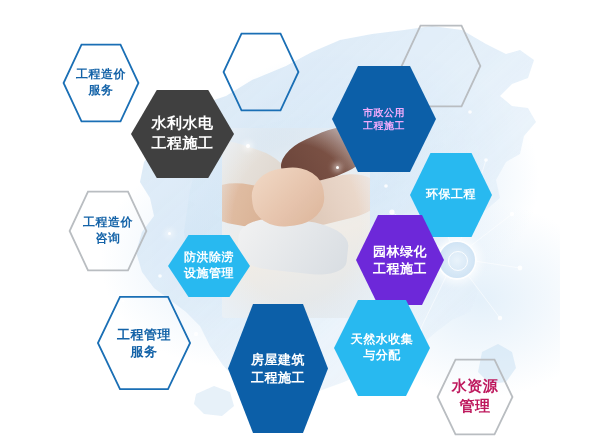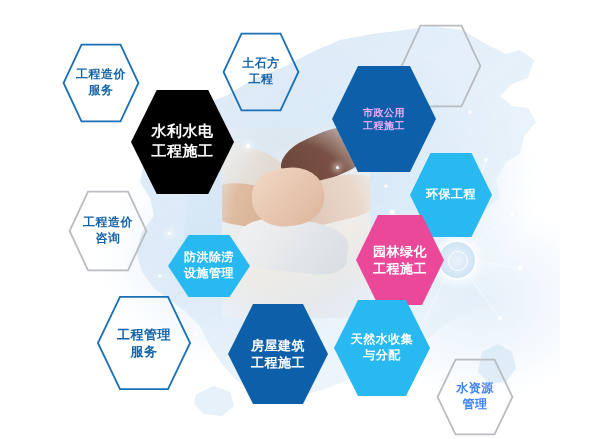"土石方" span.lbl { html: <span>土石方 工程</span> -> none }
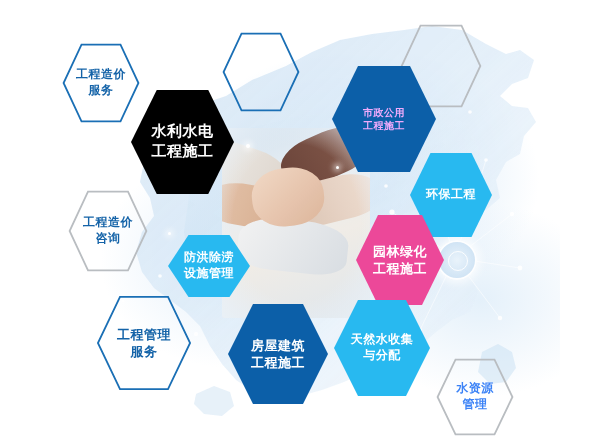"水利水电" div.hex { background: #000000 -> #404040; height: 104px -> 88px }
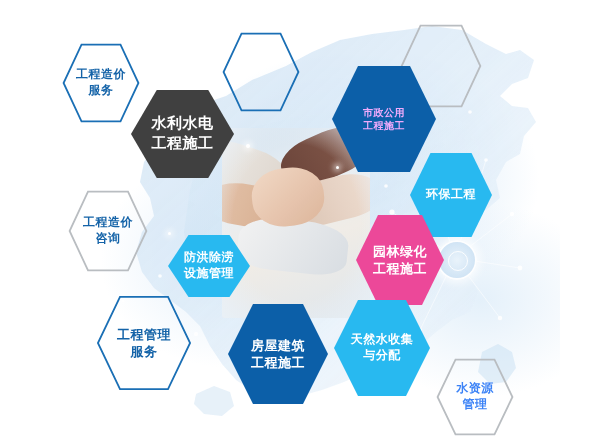"园林绿化" div.hex { background: #ec4899 -> #6d28d9 }
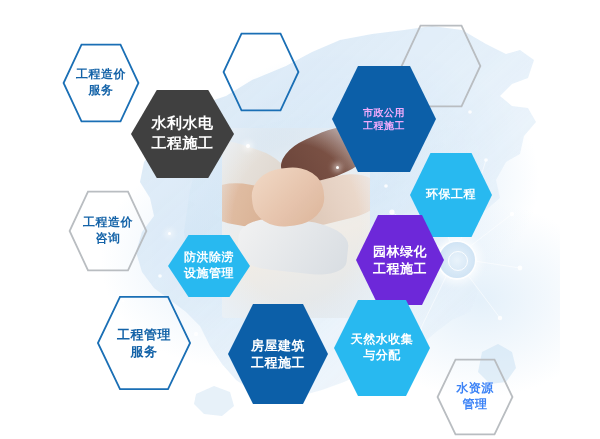"房屋建筑" div.hex { height: 100px -> 129px }
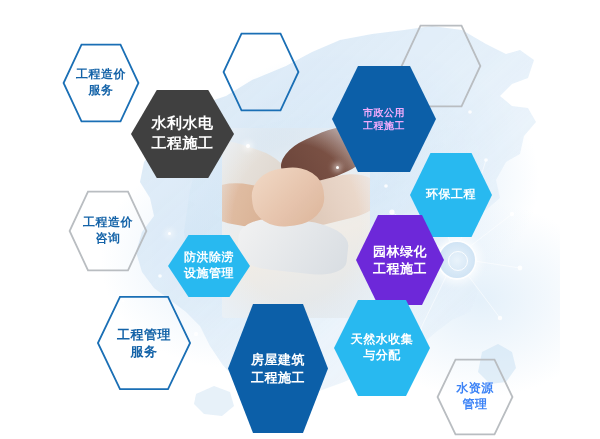"水资源" span.lbl { color: #3b82f6 -> #be185d; font-size: 12px -> 15px }
